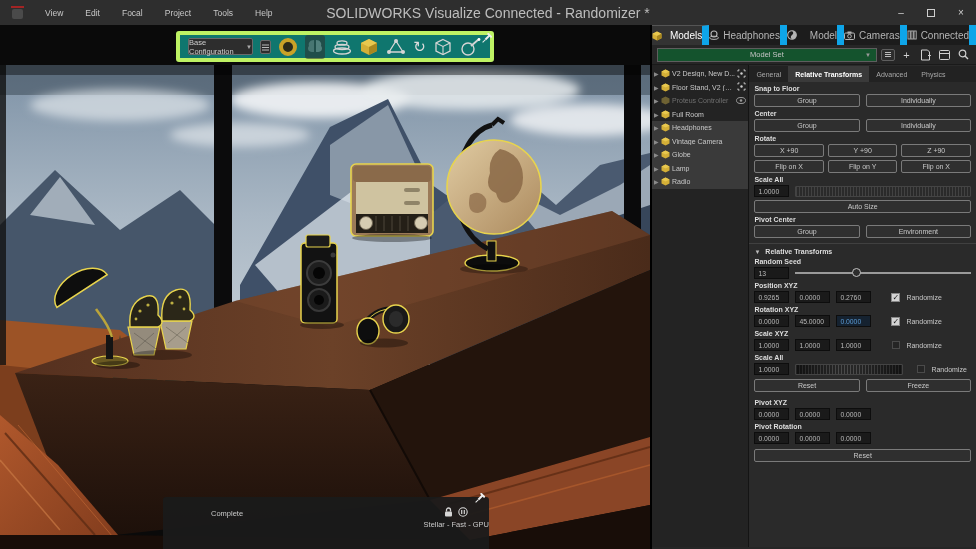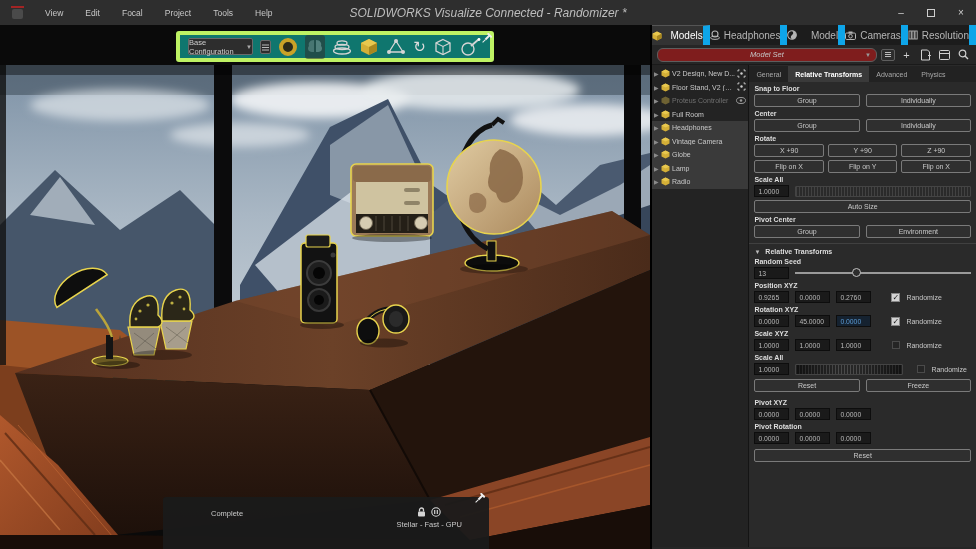"SOLIDWORKS Visualize Connected -" .wintitle { font-size: 12px -> 14px; font-style: italic -> none }
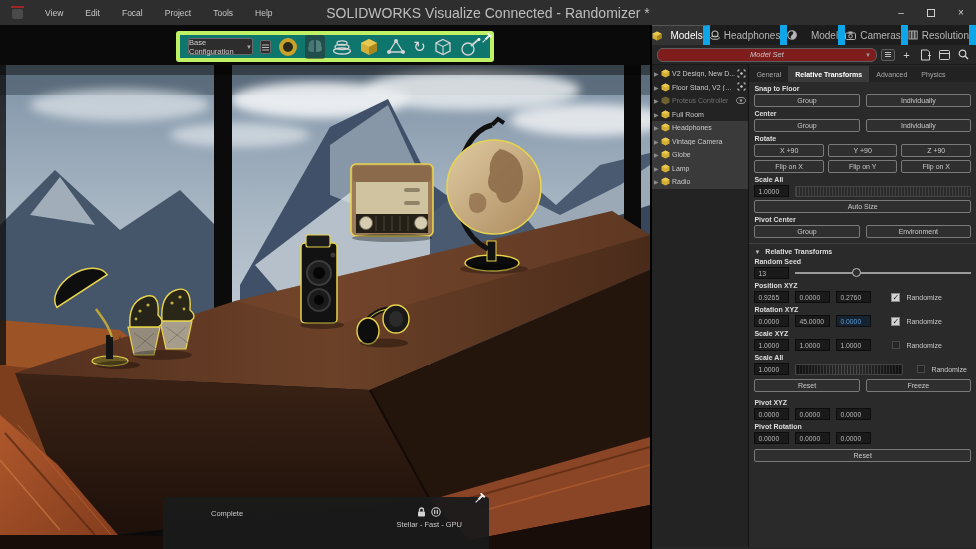"Resolution" span { text: Resolution -> Connected }
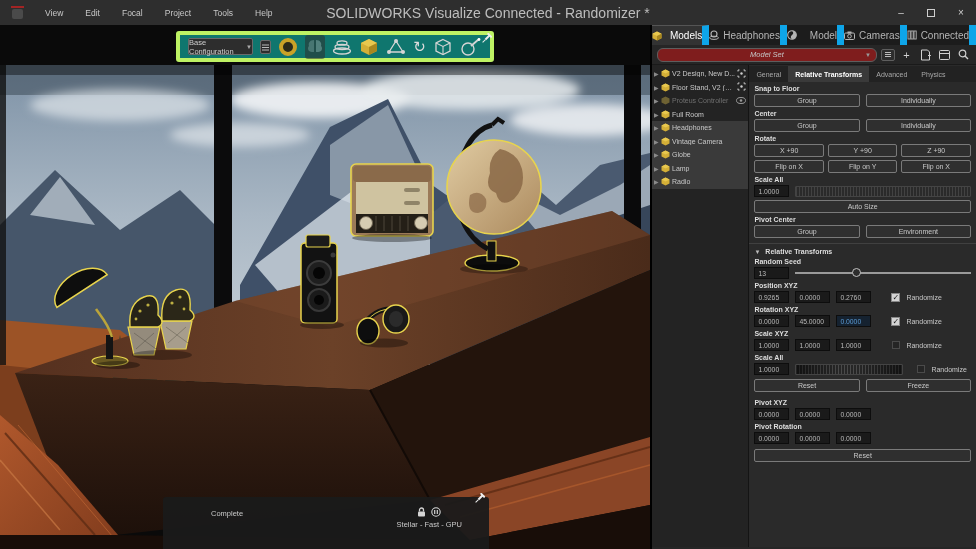"Model Set" .ms-dd { background: #7f1d1d -> #14532d; border-radius: 6px -> 0; font-style: italic -> none }
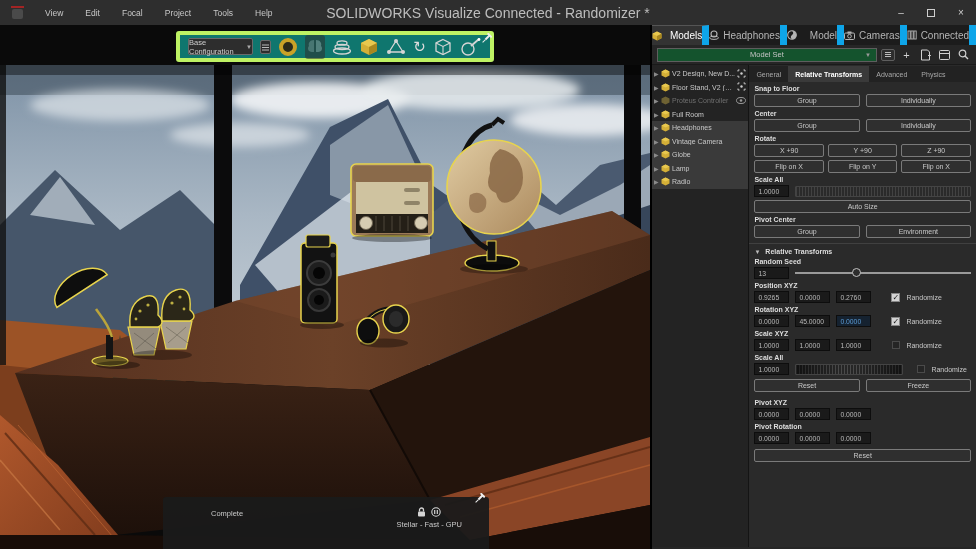"Stellar - Fast - GPU" .statusbar .sright { right: 27px -> 0 }
